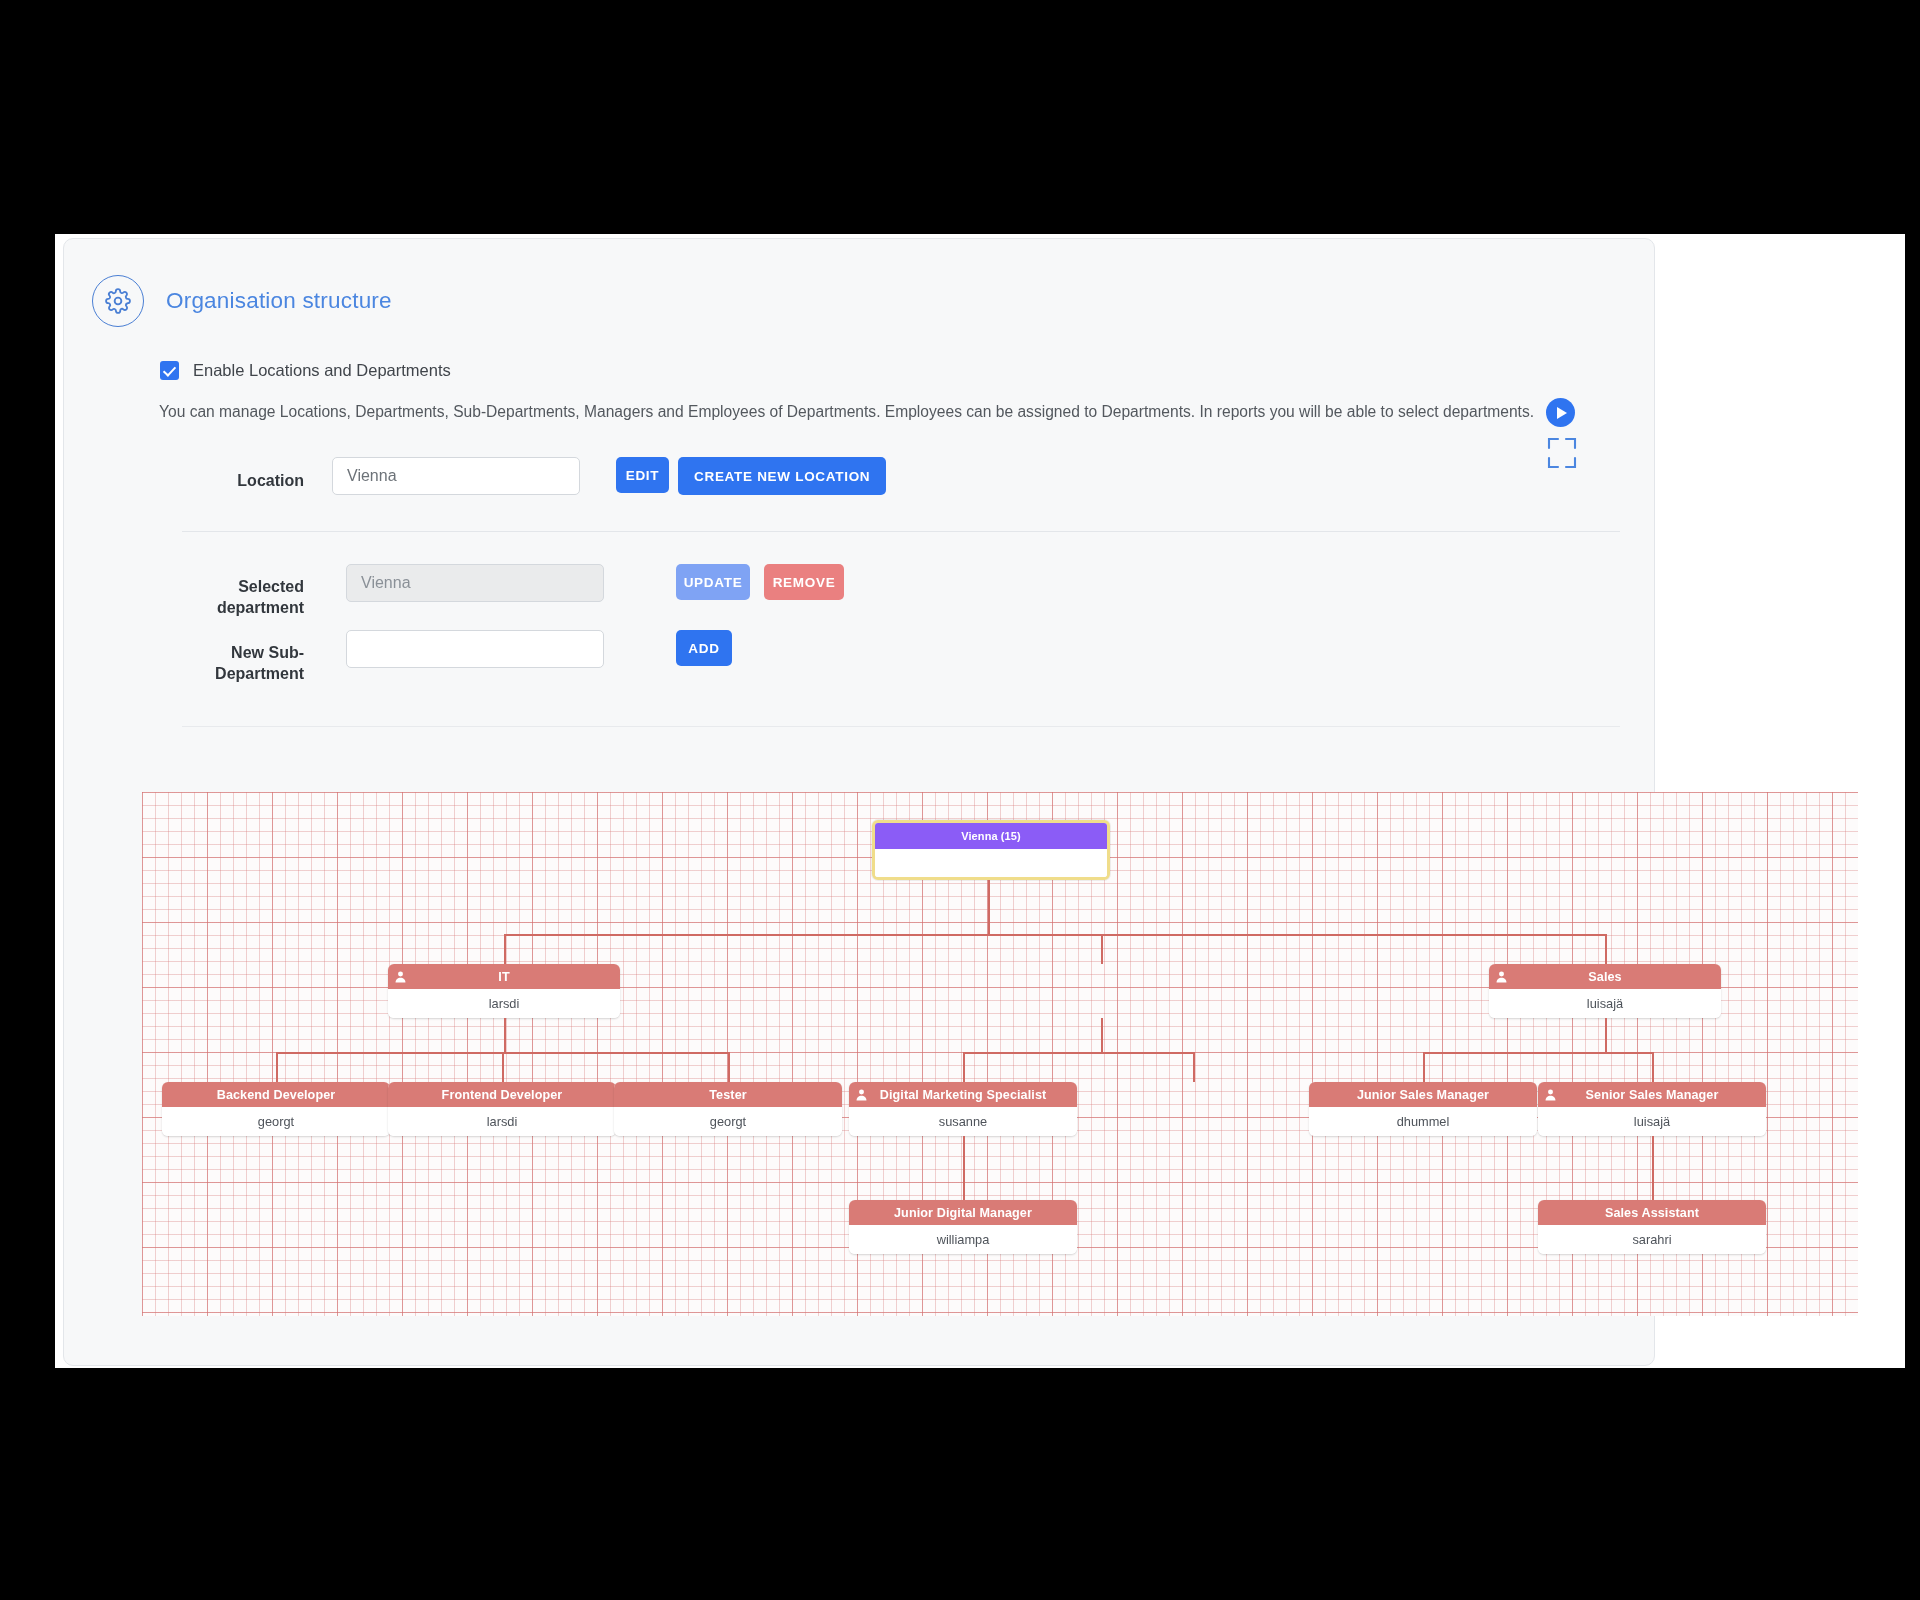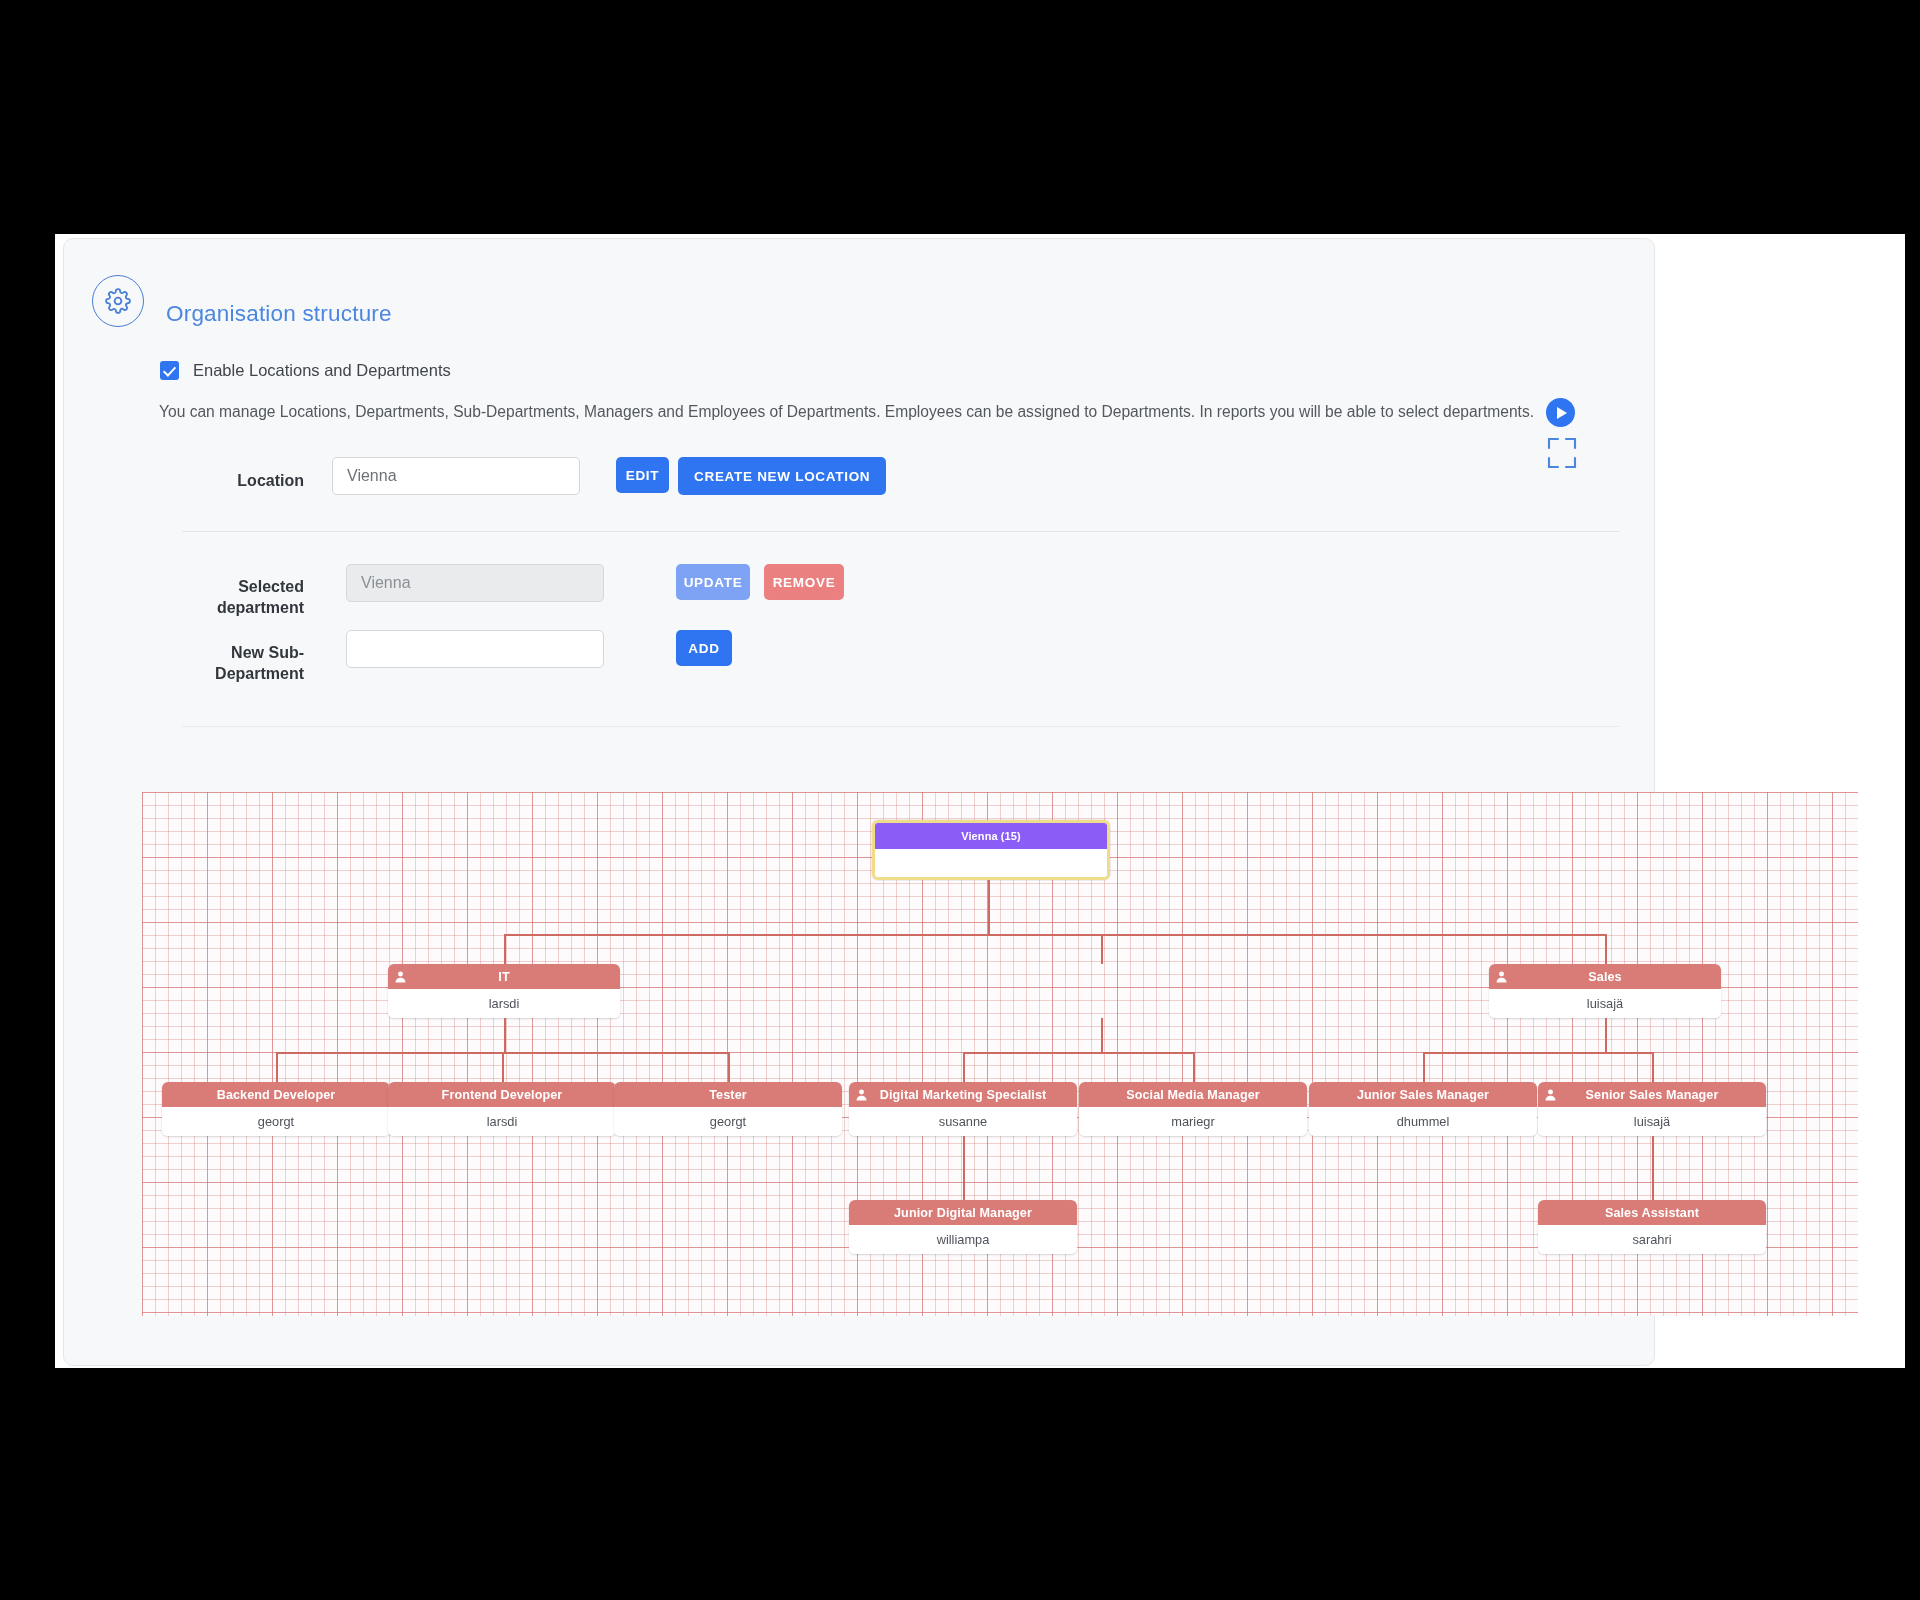"Organisation structure" .card-header { align-items: flex-end -> center }
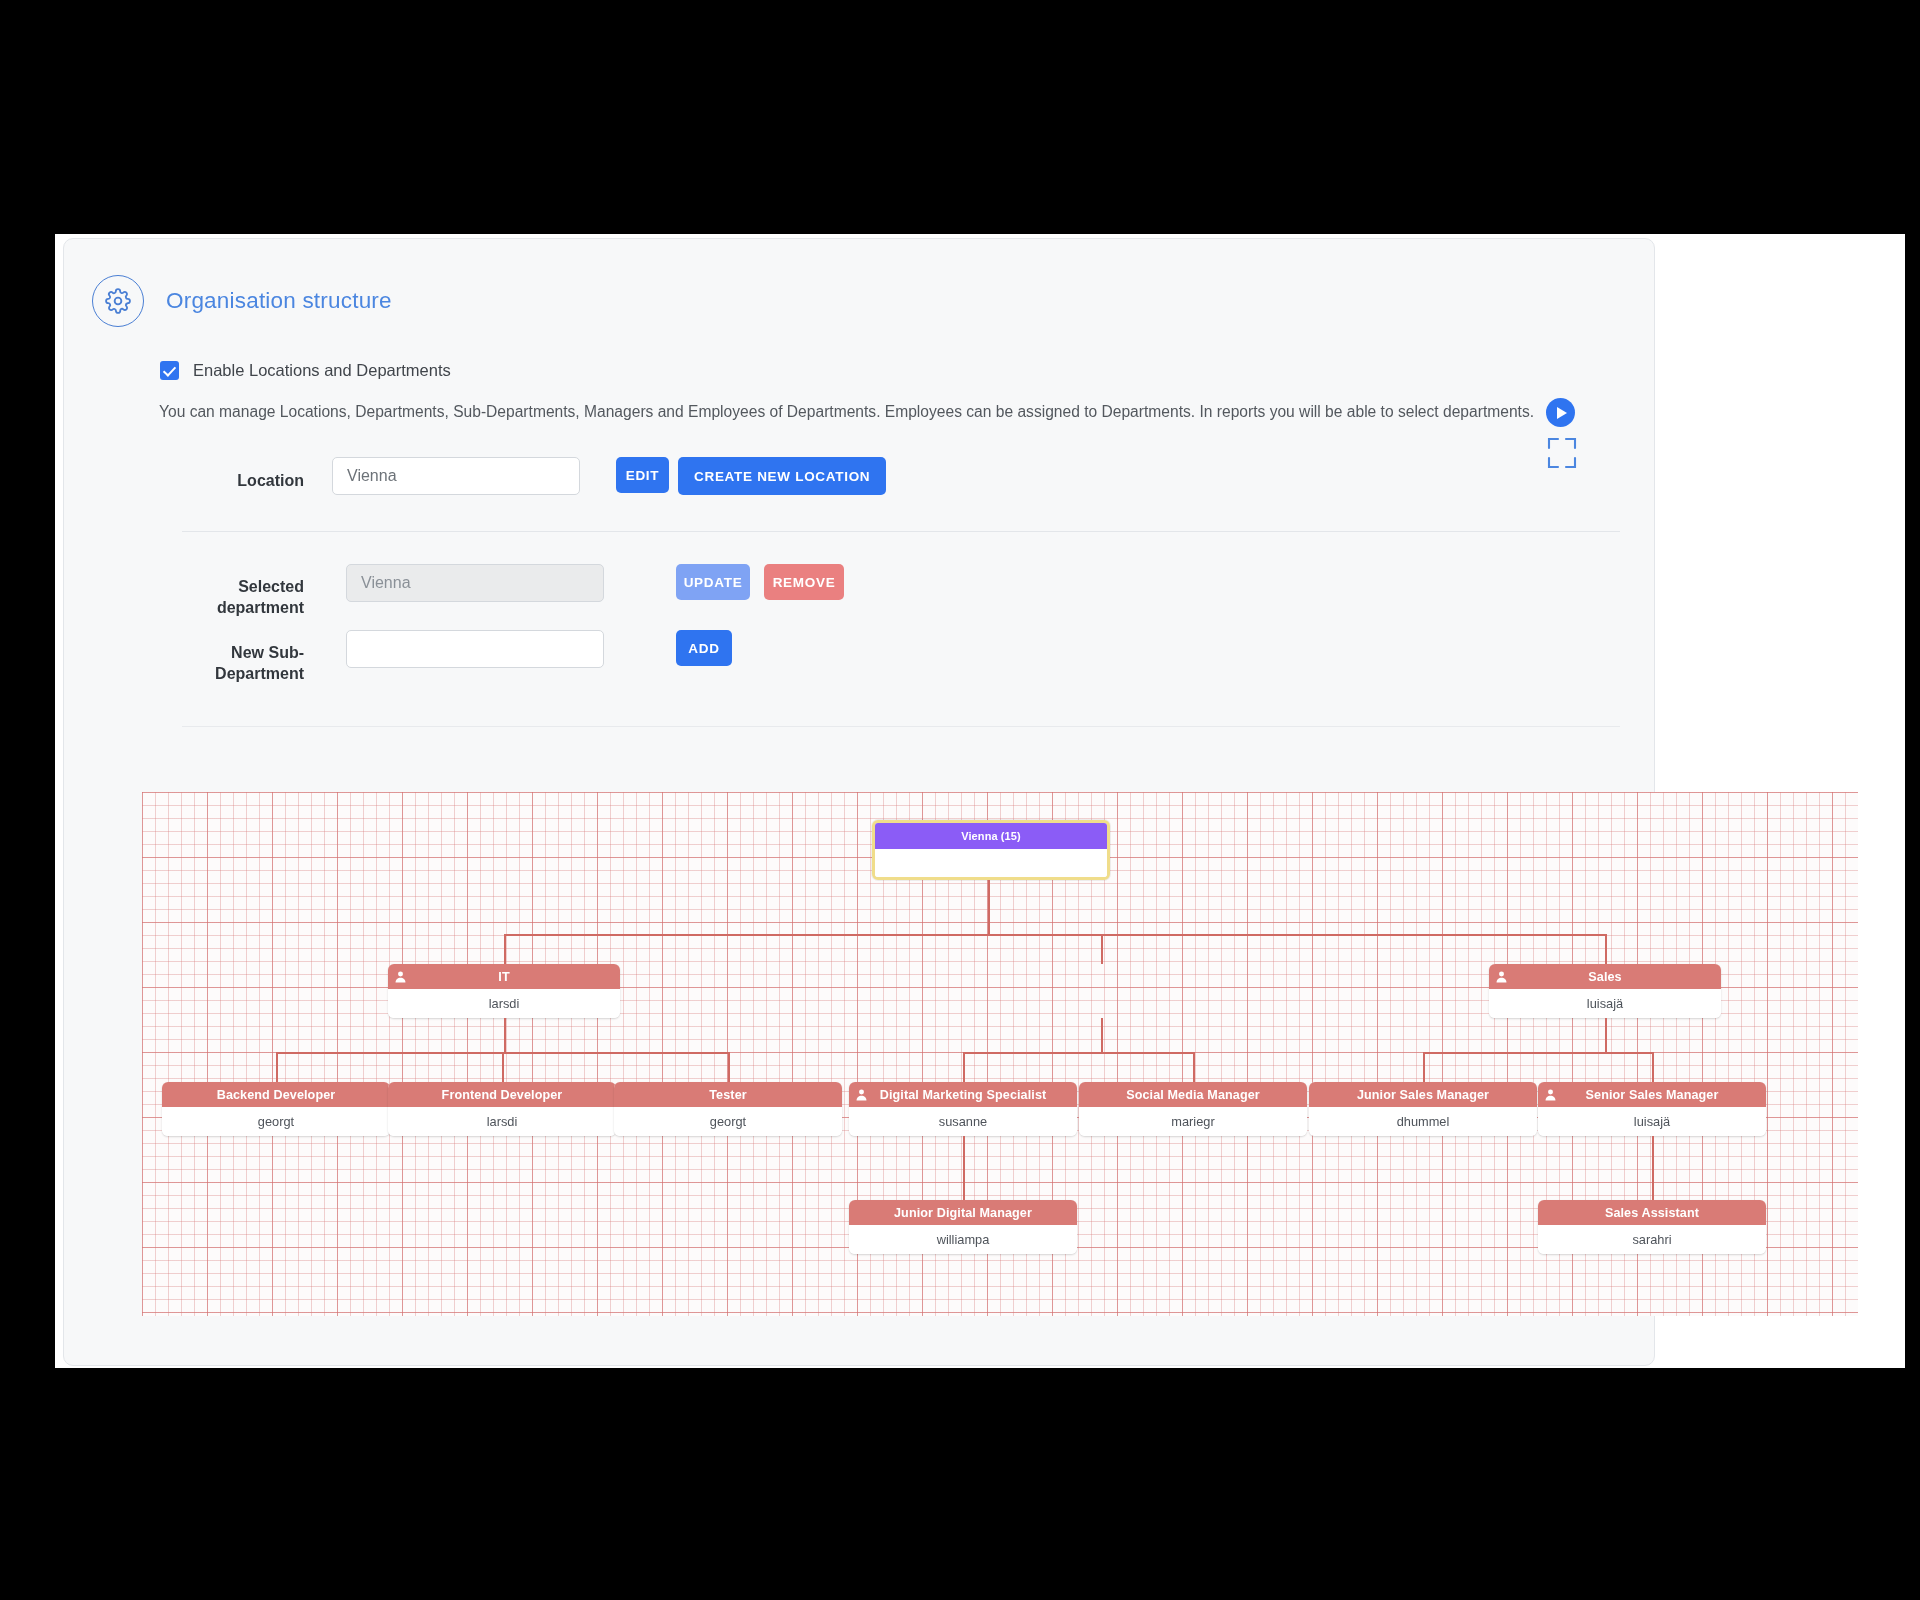"Social Media Manager" div.node { html: <div> <div> <span>Social Media Manager</span> </div> <div>mariegr</div> </div> -> none }
